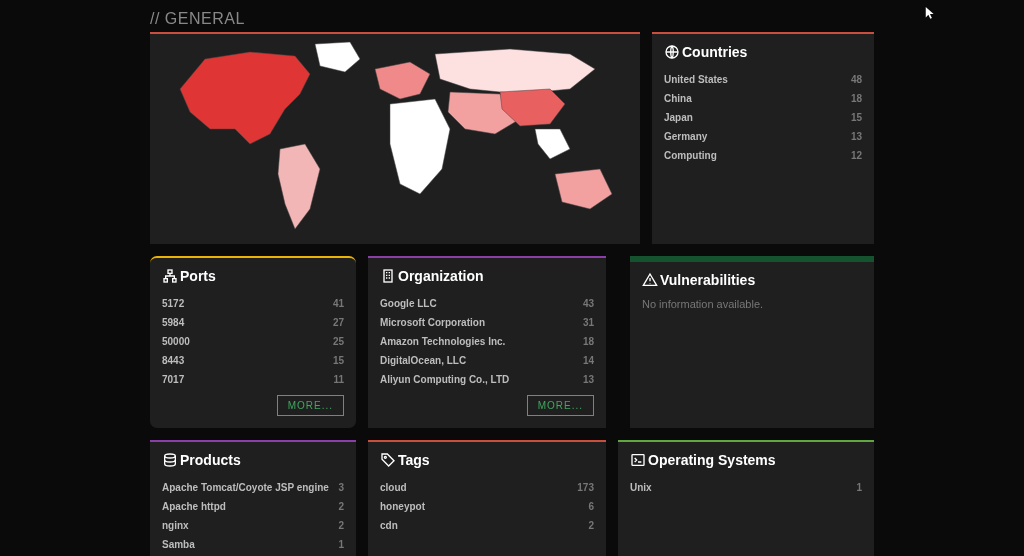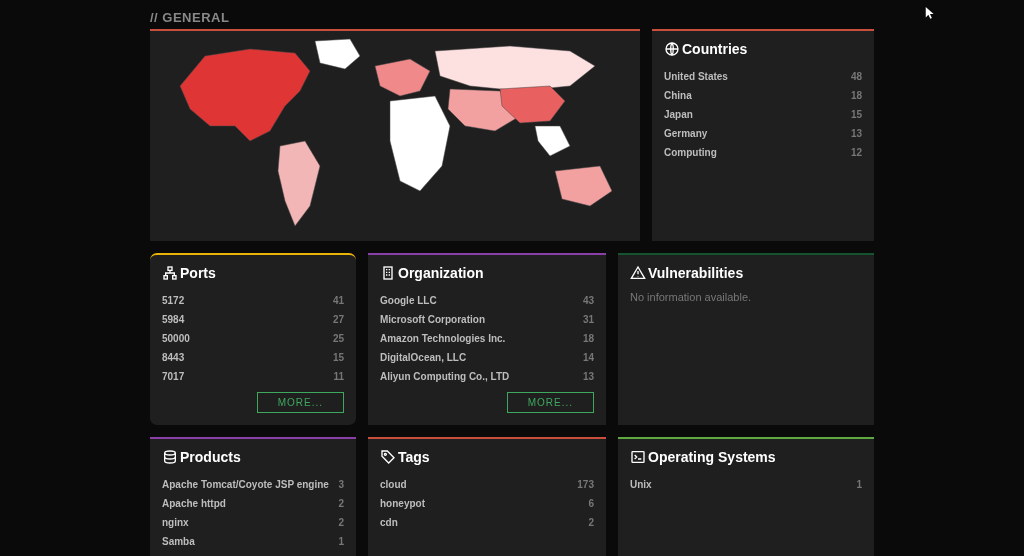"// GENERAL" .section-header { font-size: 13px -> 16px; font-weight: 700 -> 400 }
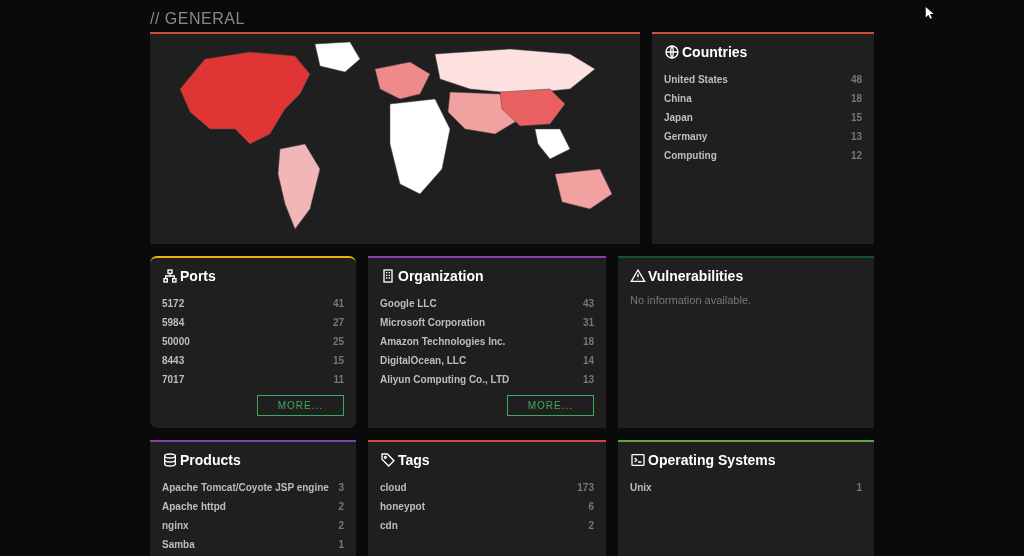"Vulnerabilities" .card.vulnerabilities { border-top: 2px solid #14532d -> 6px solid #14532d; margin-left: none -> 12px }
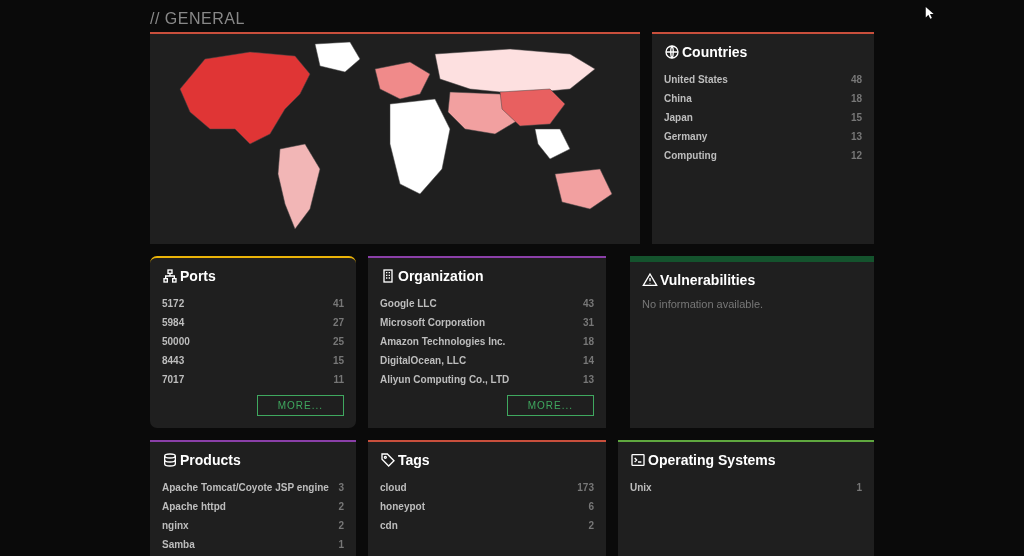"MORE..." .more-btn { padding: 4px 20px -> 4px 10px }
